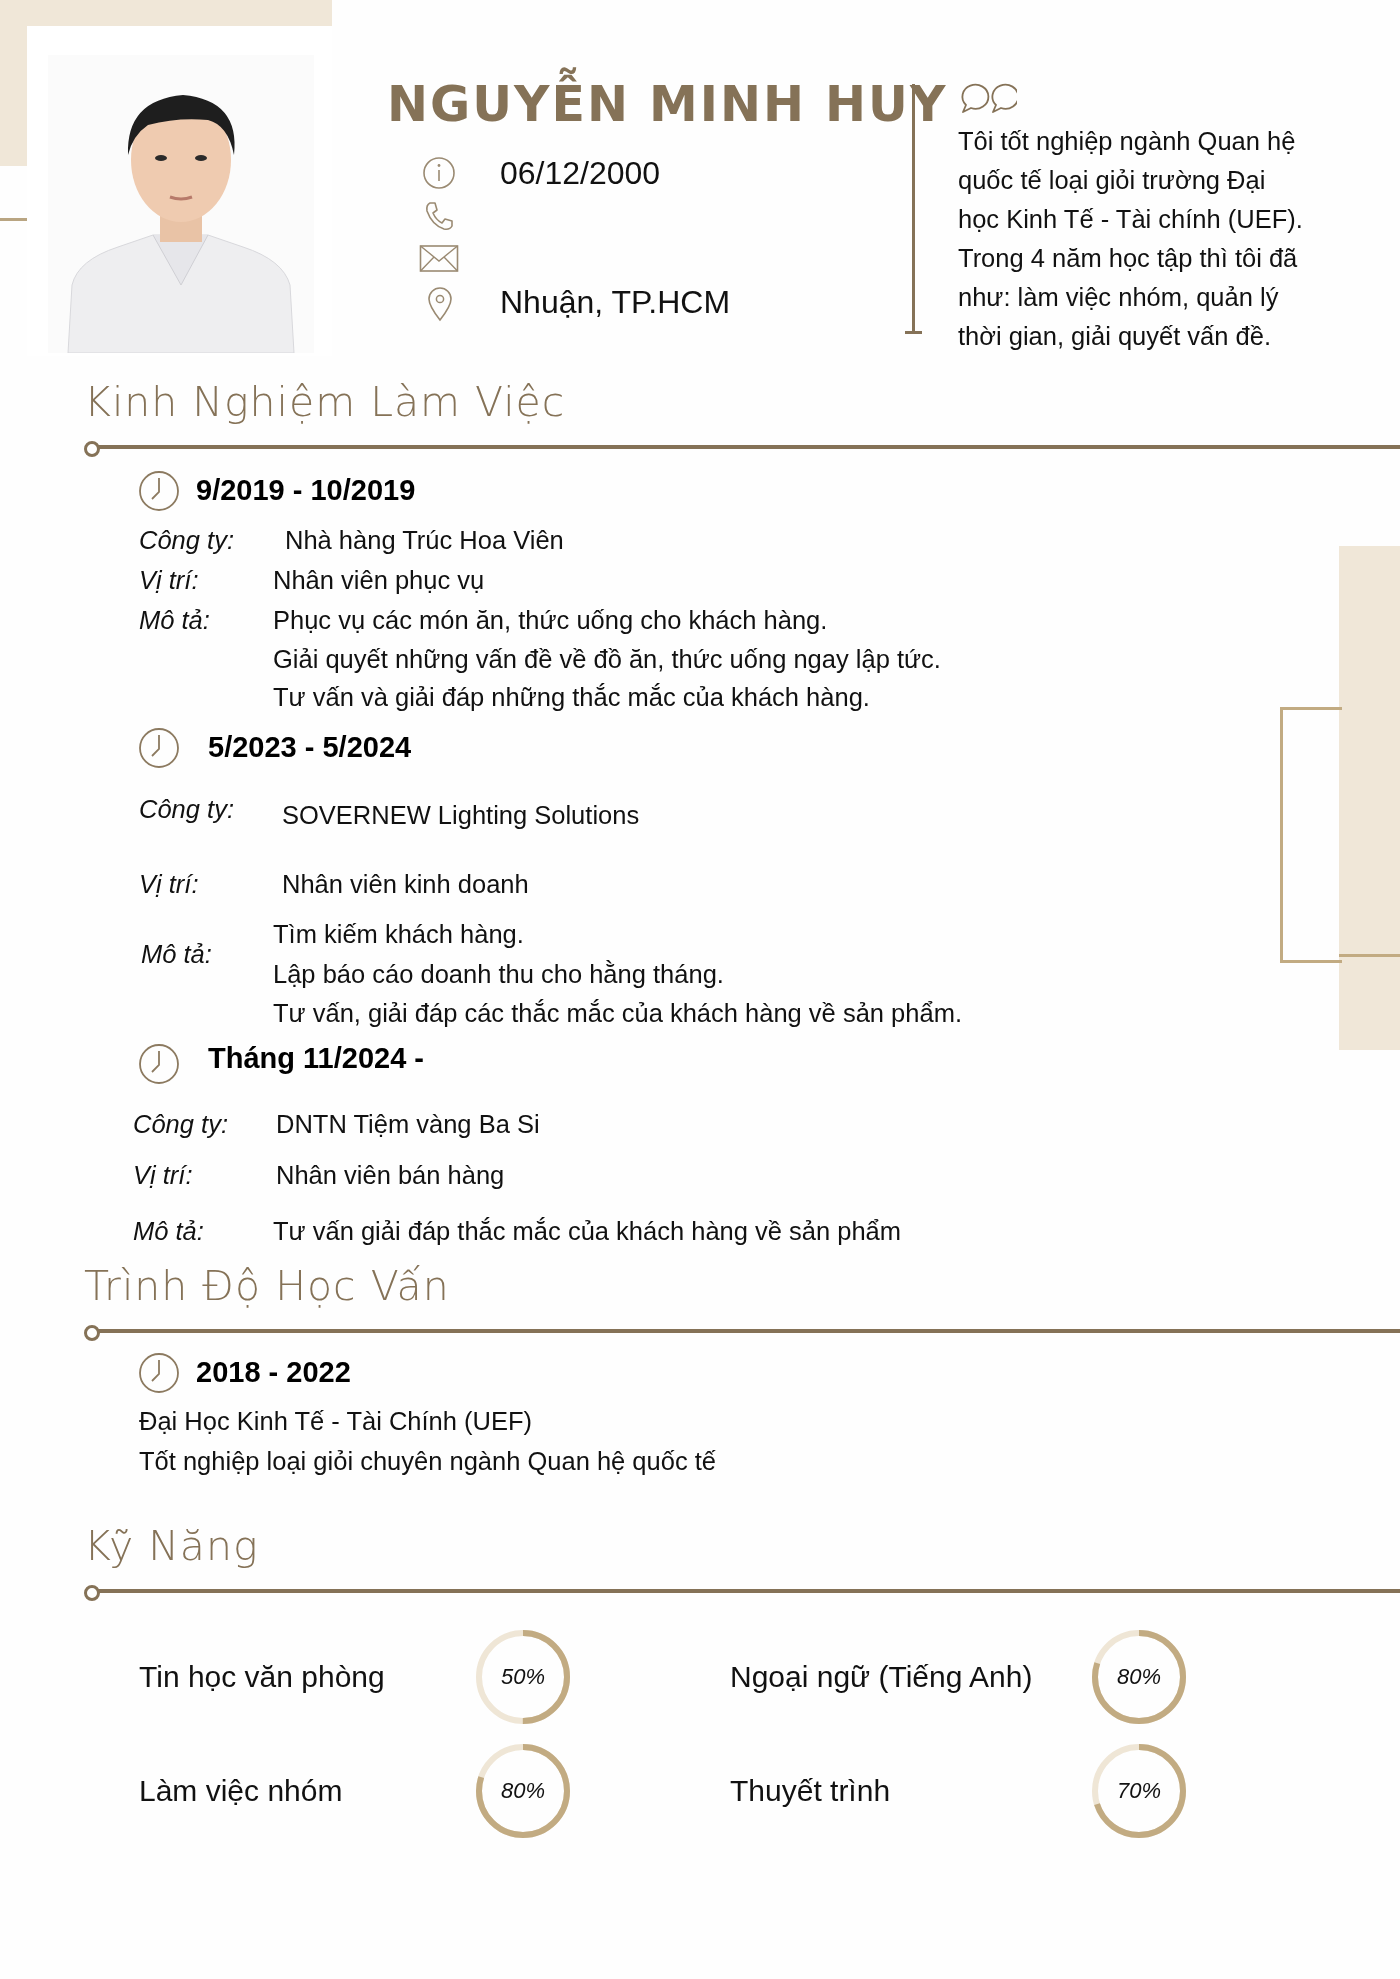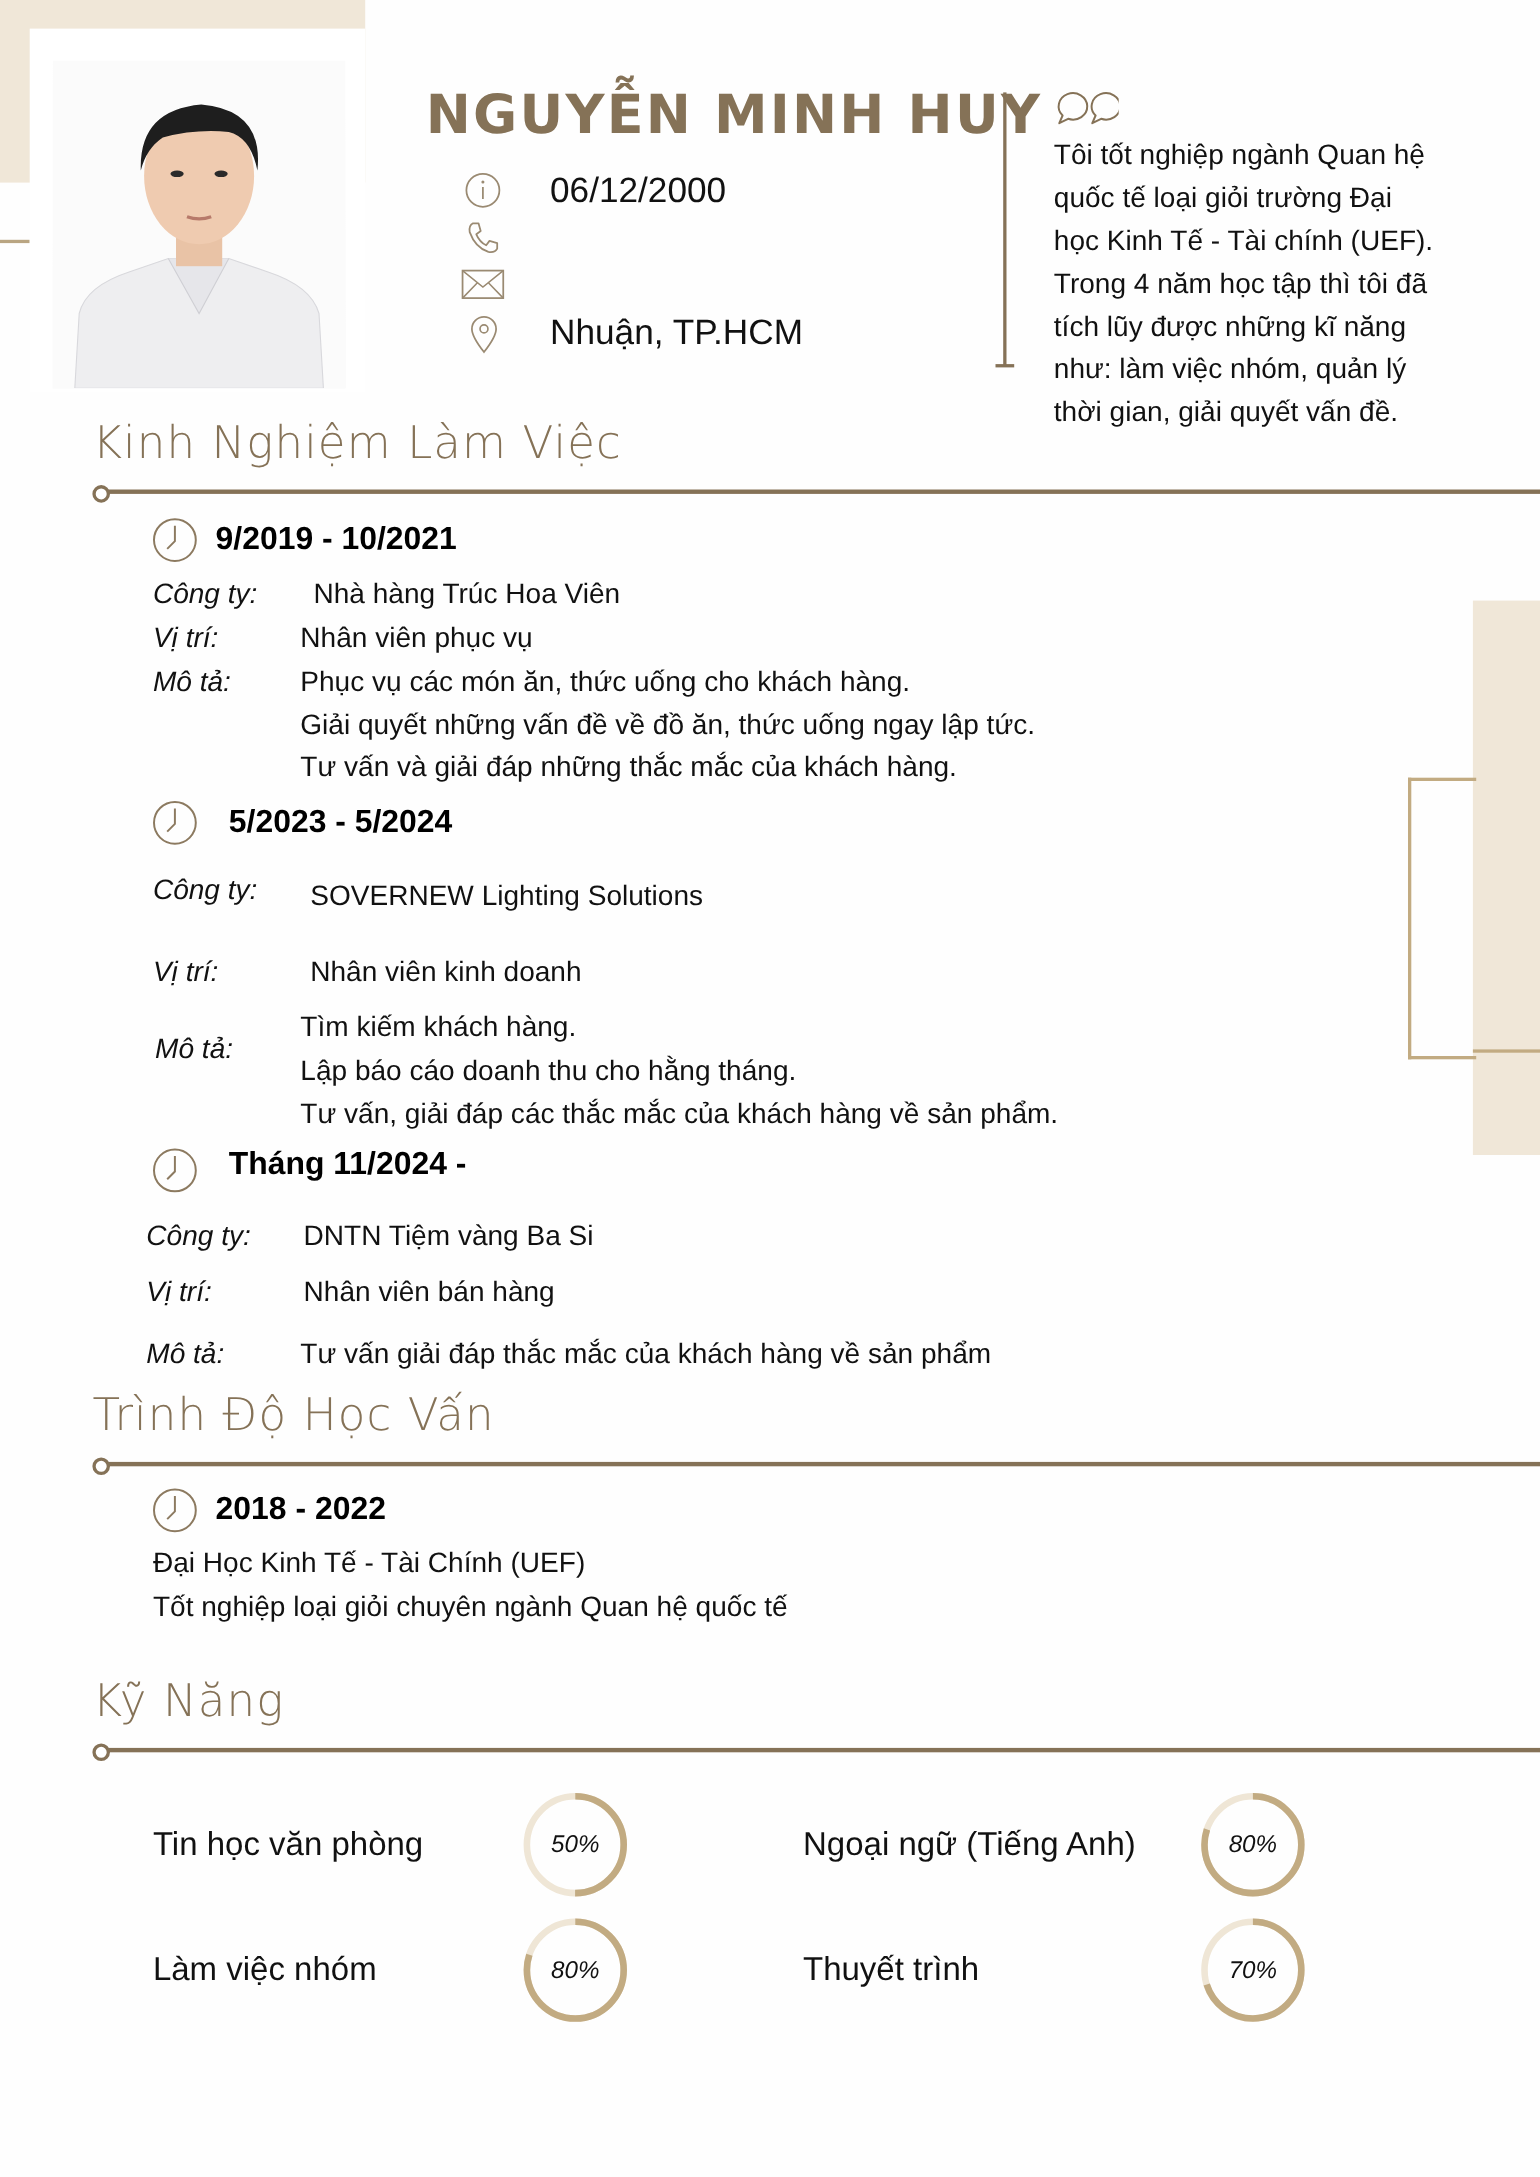"tích lũy được những kĩ" div { html: <div>tích lũy được những kĩ năng</div> -> none }
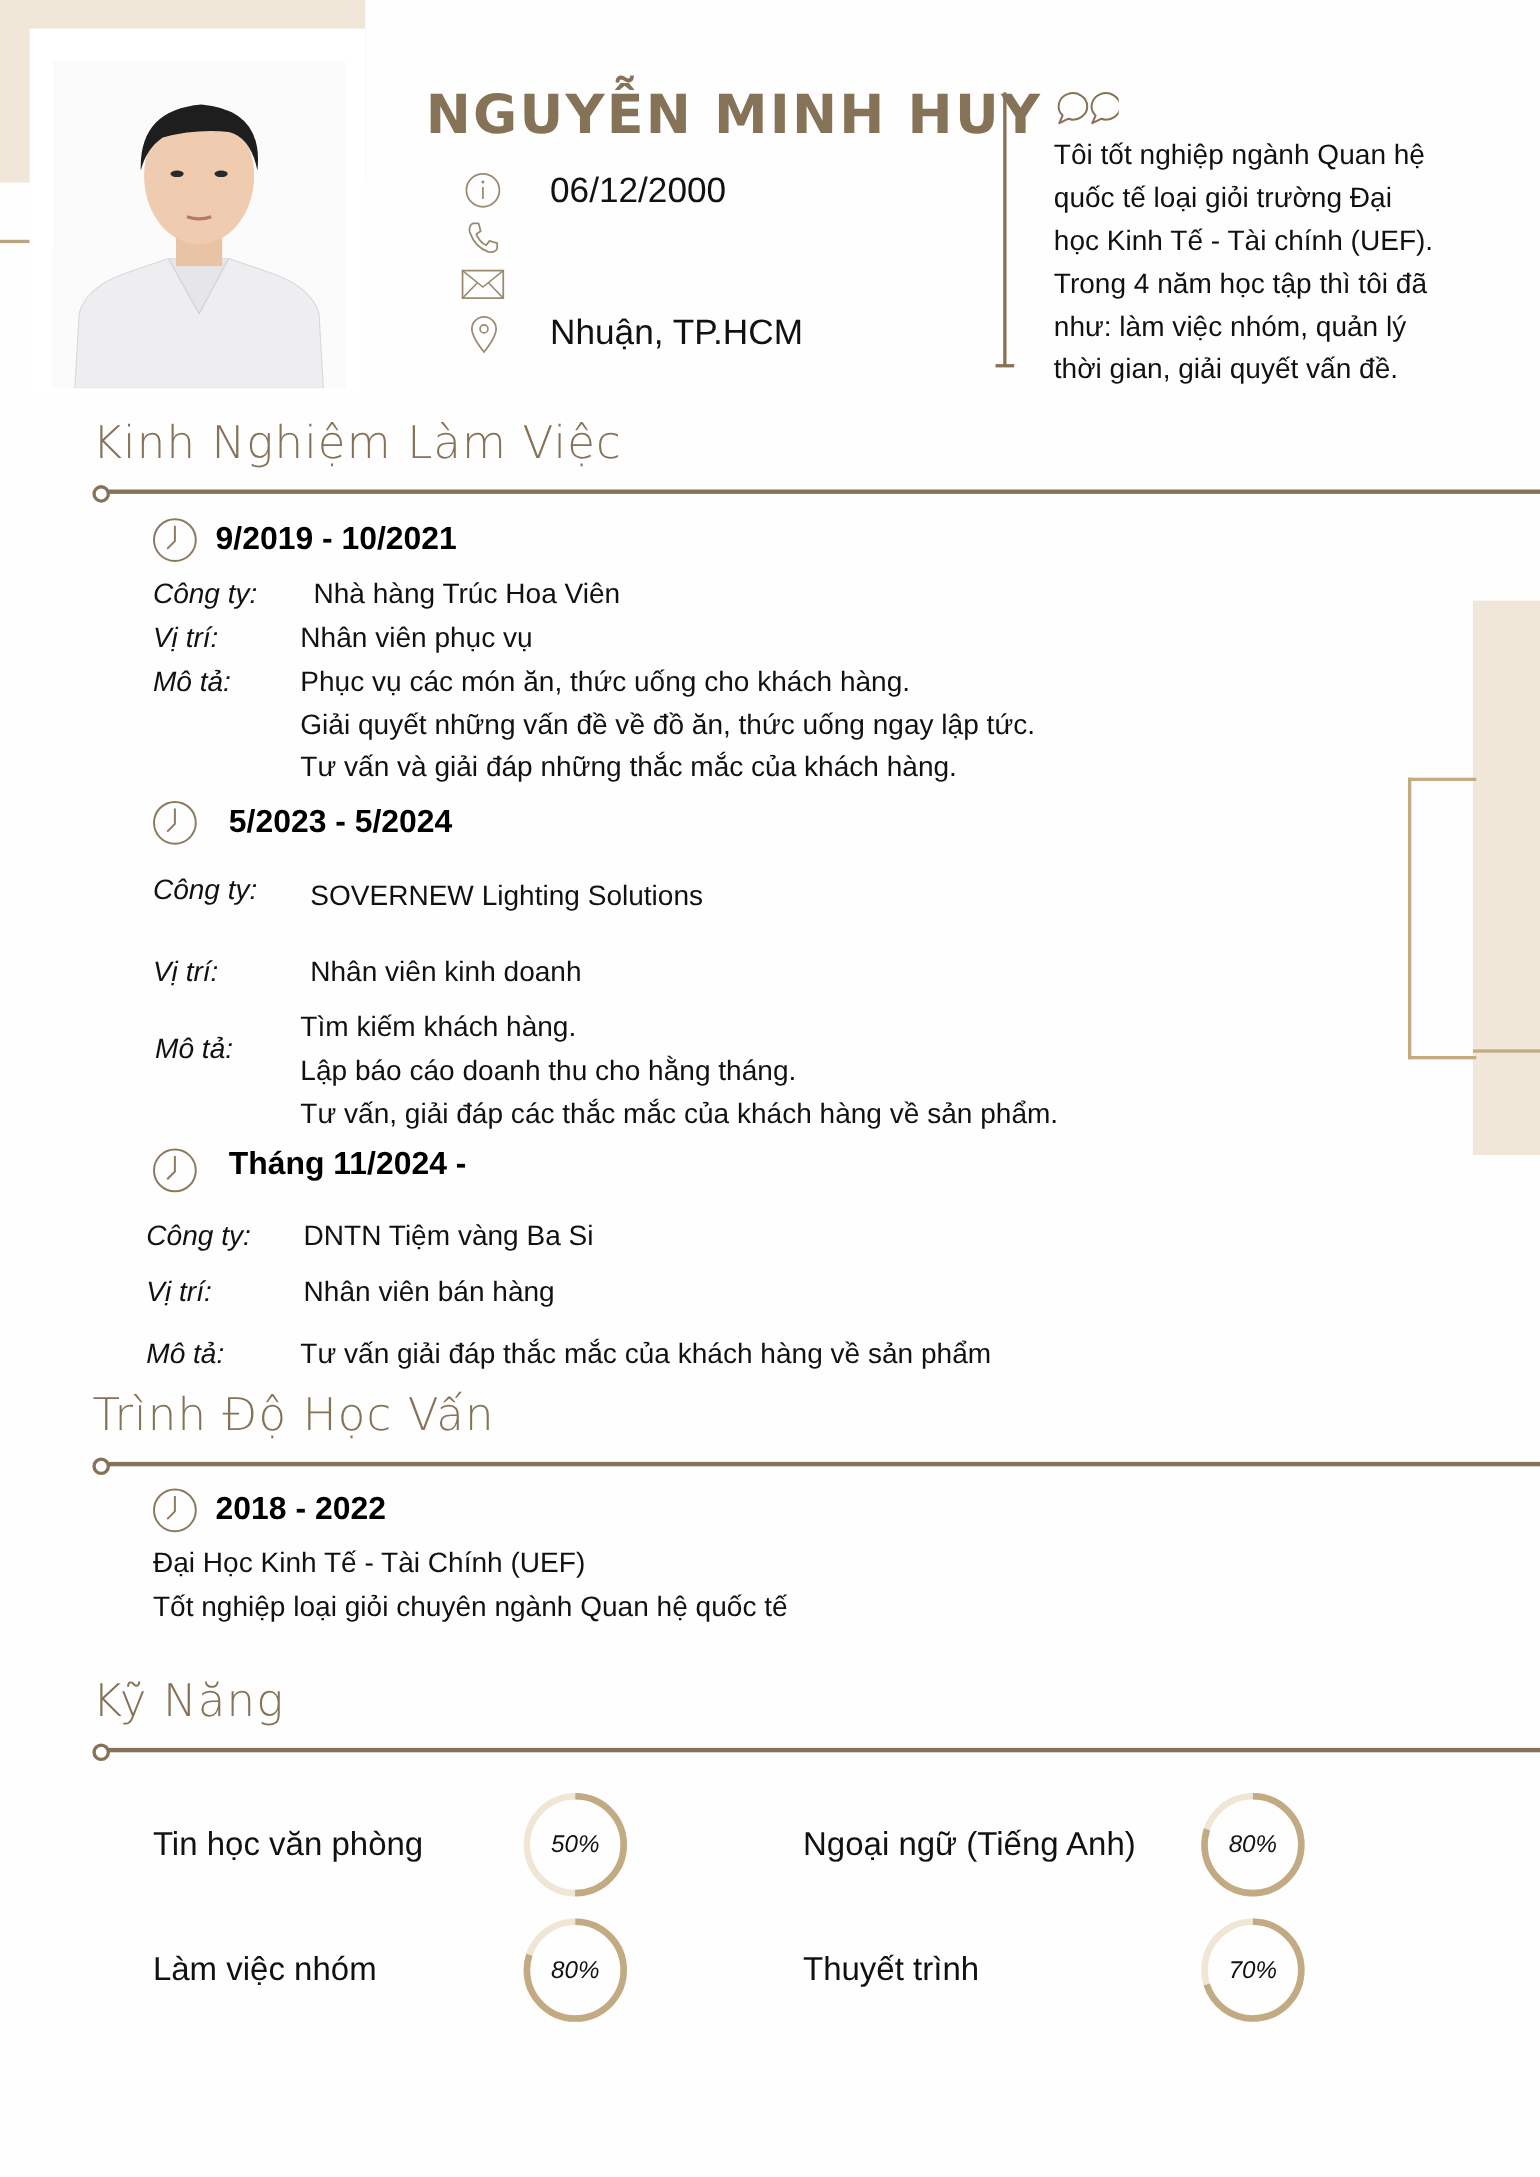"9/2019 - 10/2021" div.abs { text: 10/2021 -> 10/2019 }
